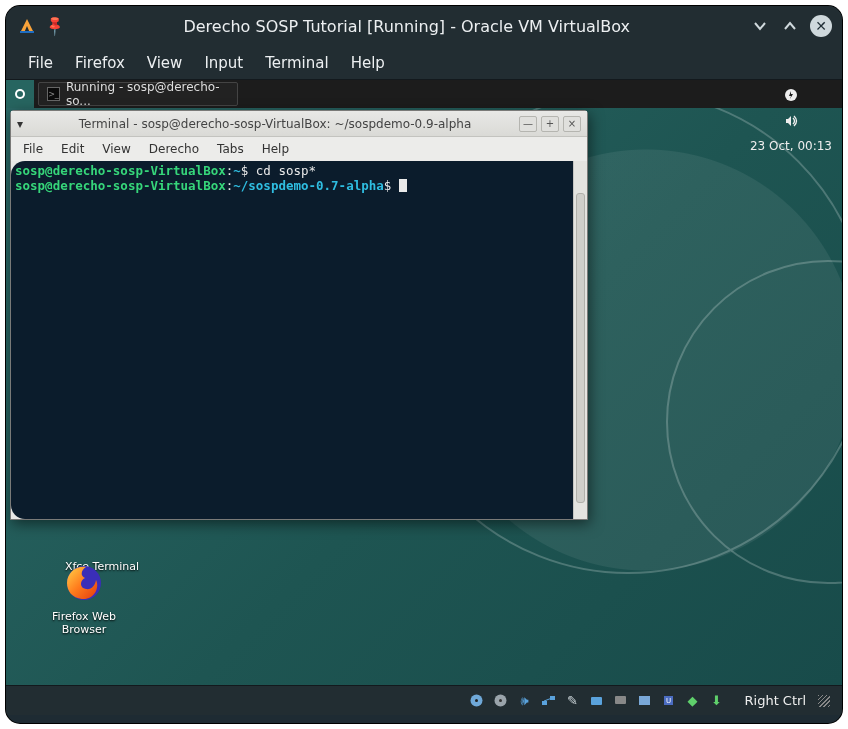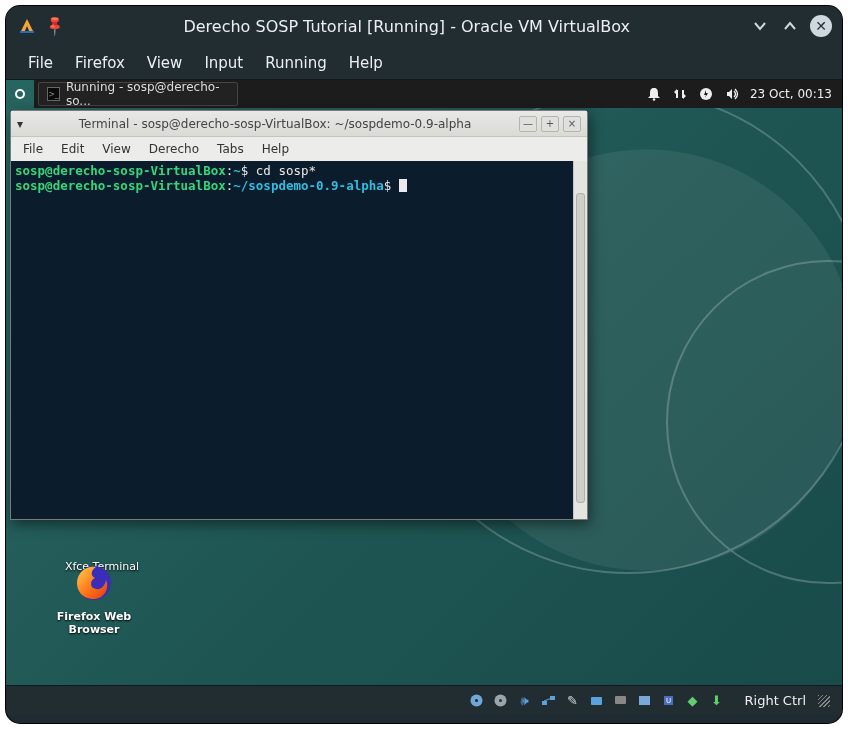"Running" span.vb-menuitem { text: Running -> Terminal }
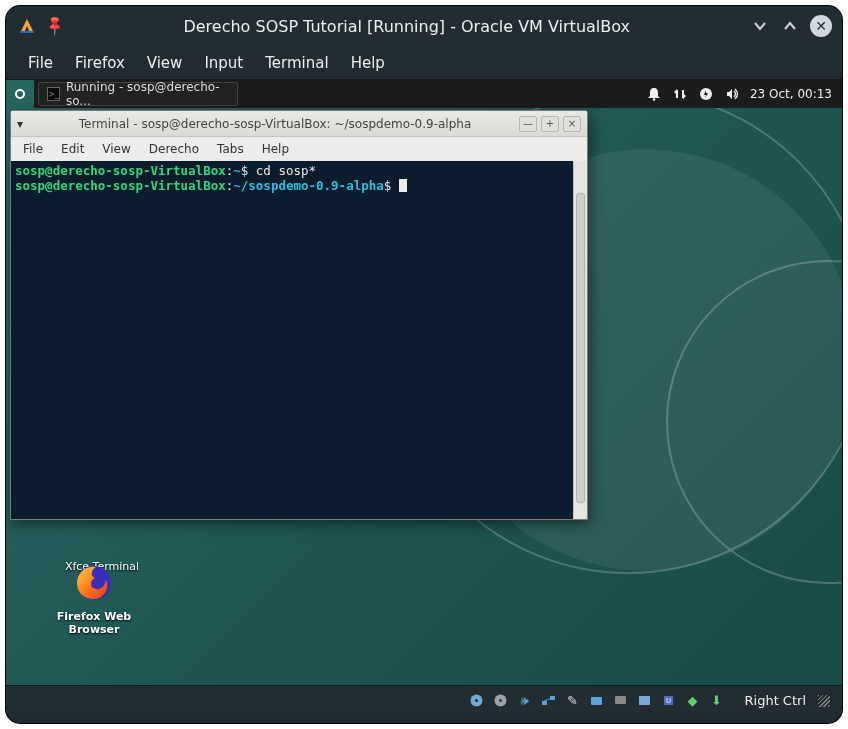"23 Oct, 00:13" .panel-tray { flex-direction: none -> column }
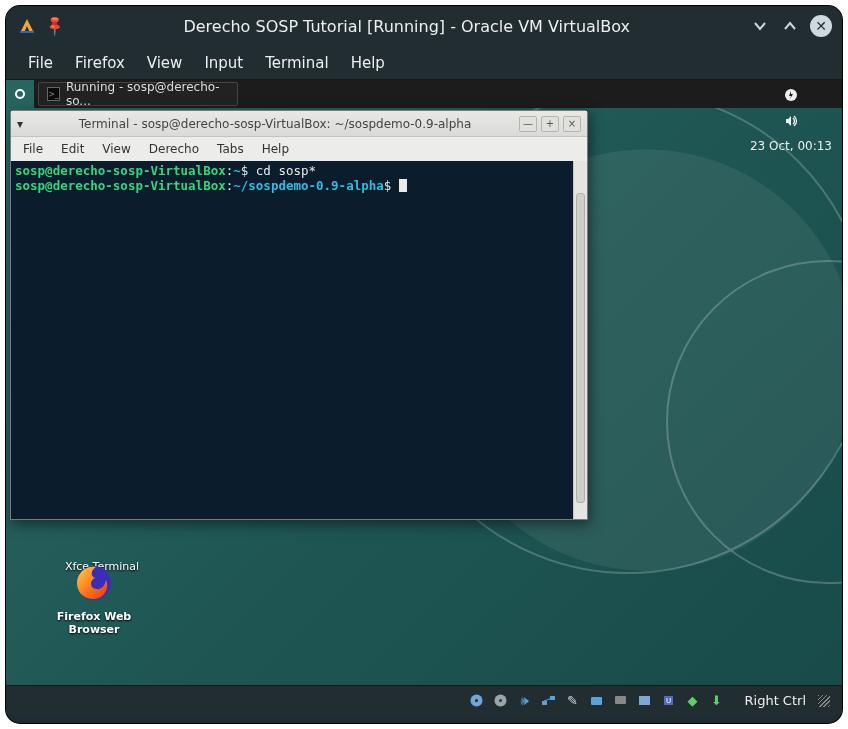"sosp@derecho-sosp-VirtualBox:~$ cd sosp*" .term-body { border-radius: none -> 14px }
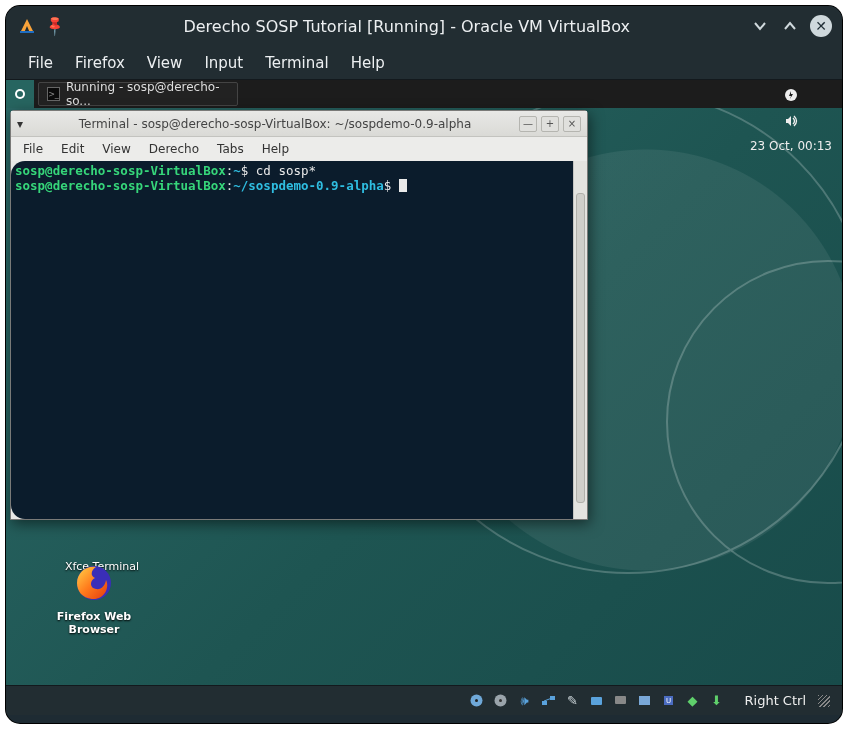"~/sospdemo-0.9-alpha" span.p { text: /sospdemo-0.9-alpha -> /sospdemo-0.7-alpha }
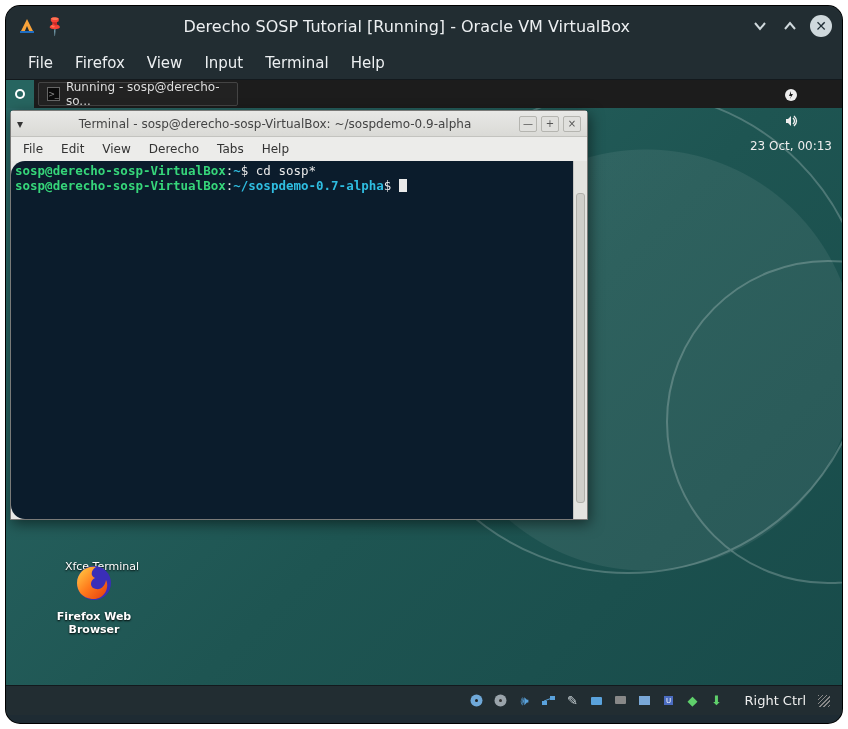"Firefox Web Browser" div.desktop-icon { font-weight: bold -> none; left: 42px -> 32px }
